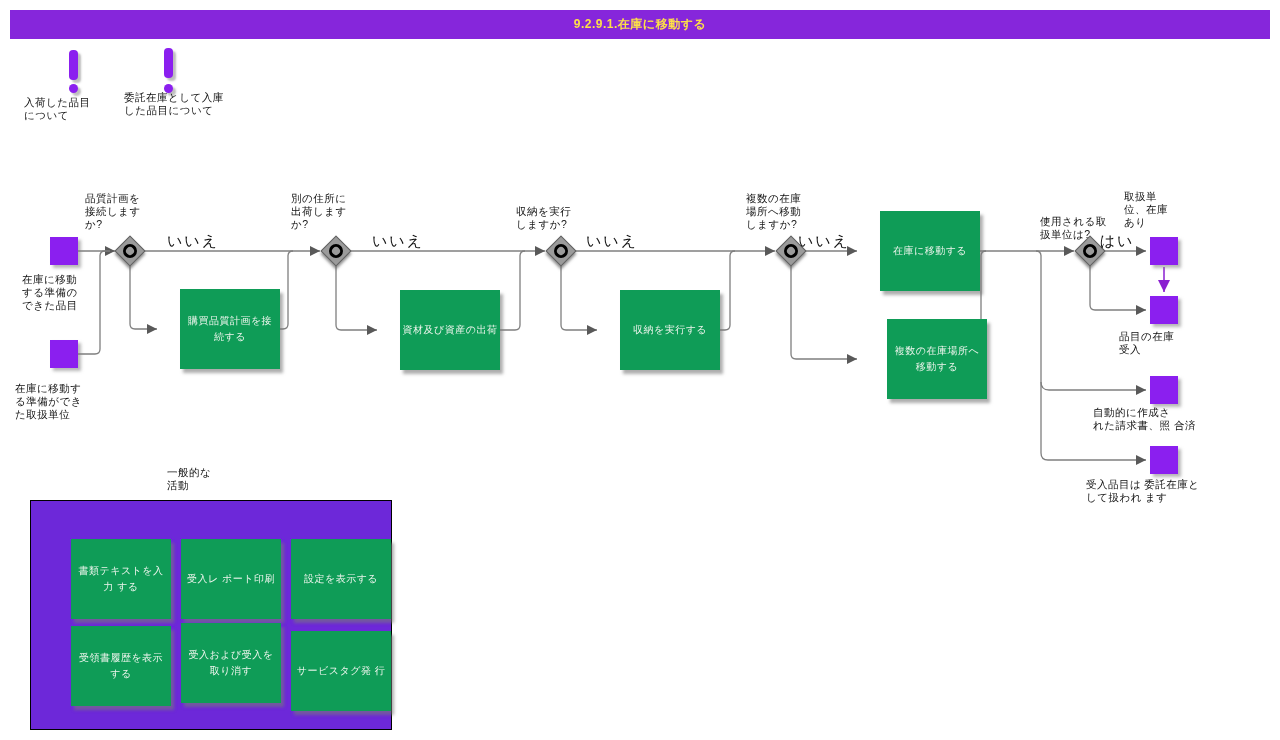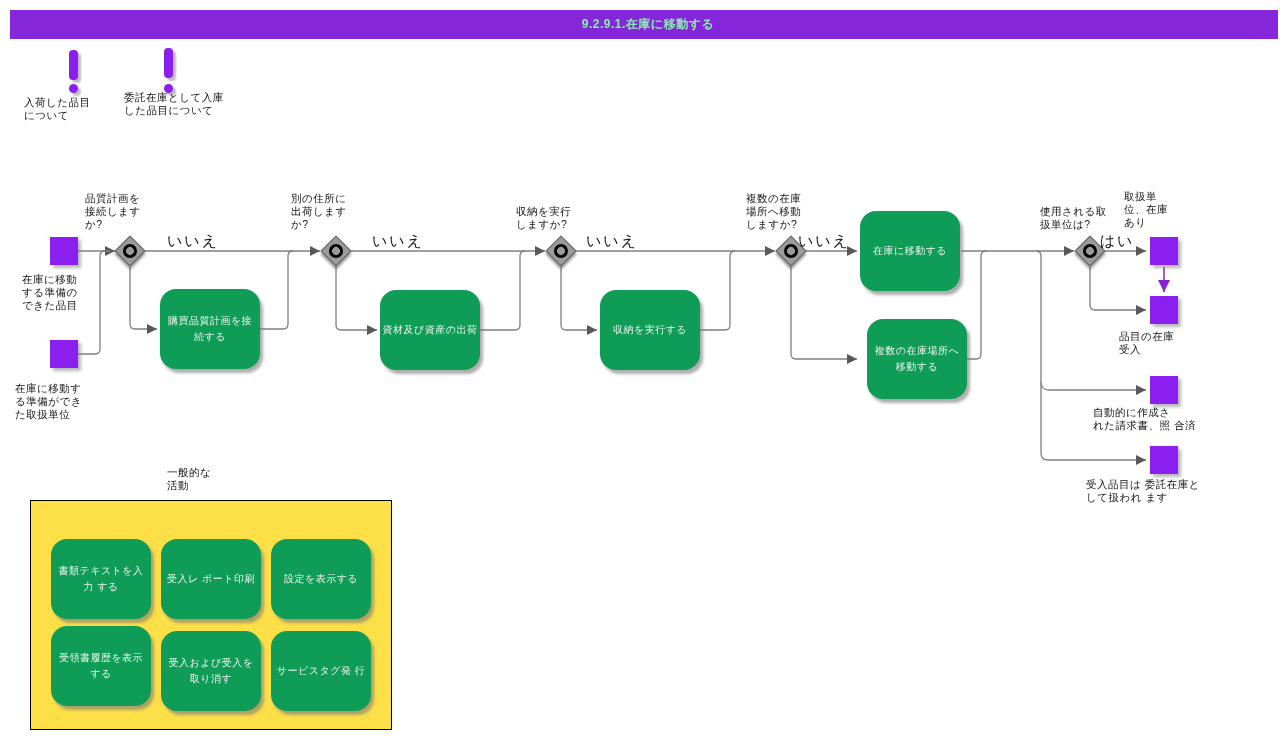"9.2.9.1.在庫に移動する" .titlebar { color: #86efac -> #fde047; padding-left: 8px -> none }
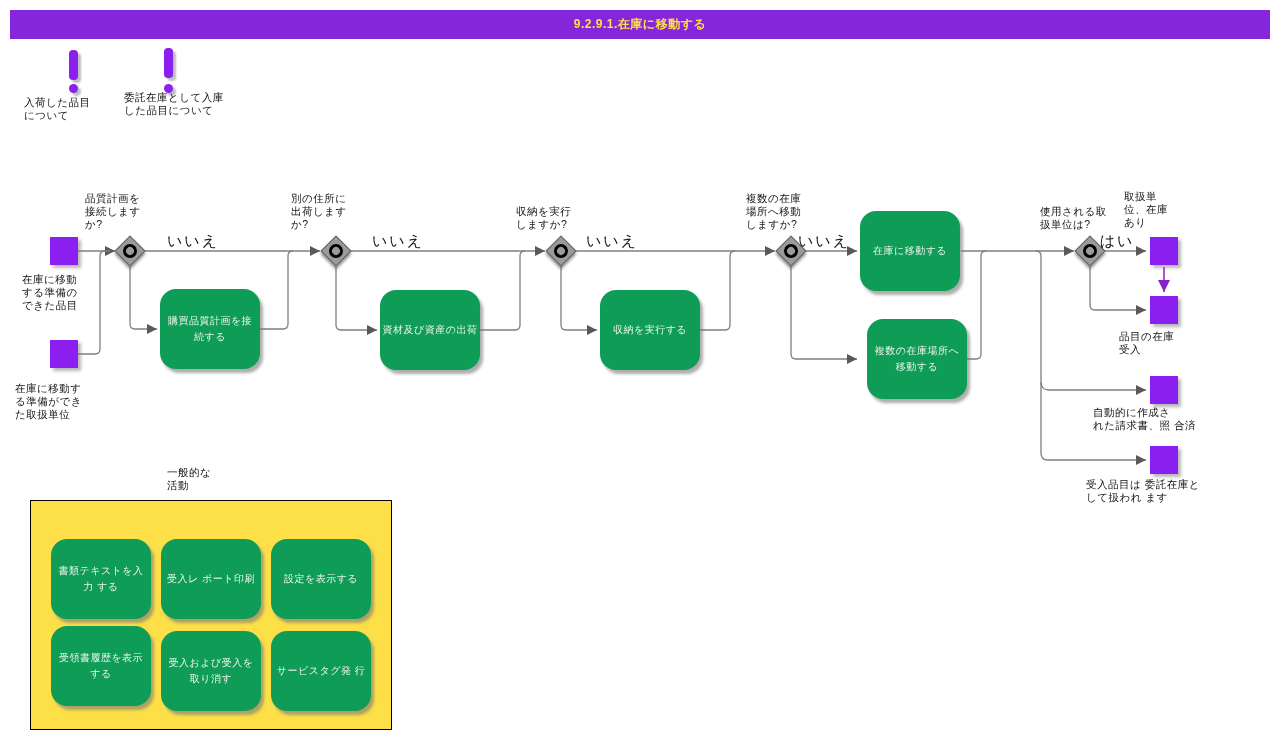"使用される取" div.lbl { top: 205px -> 215px }
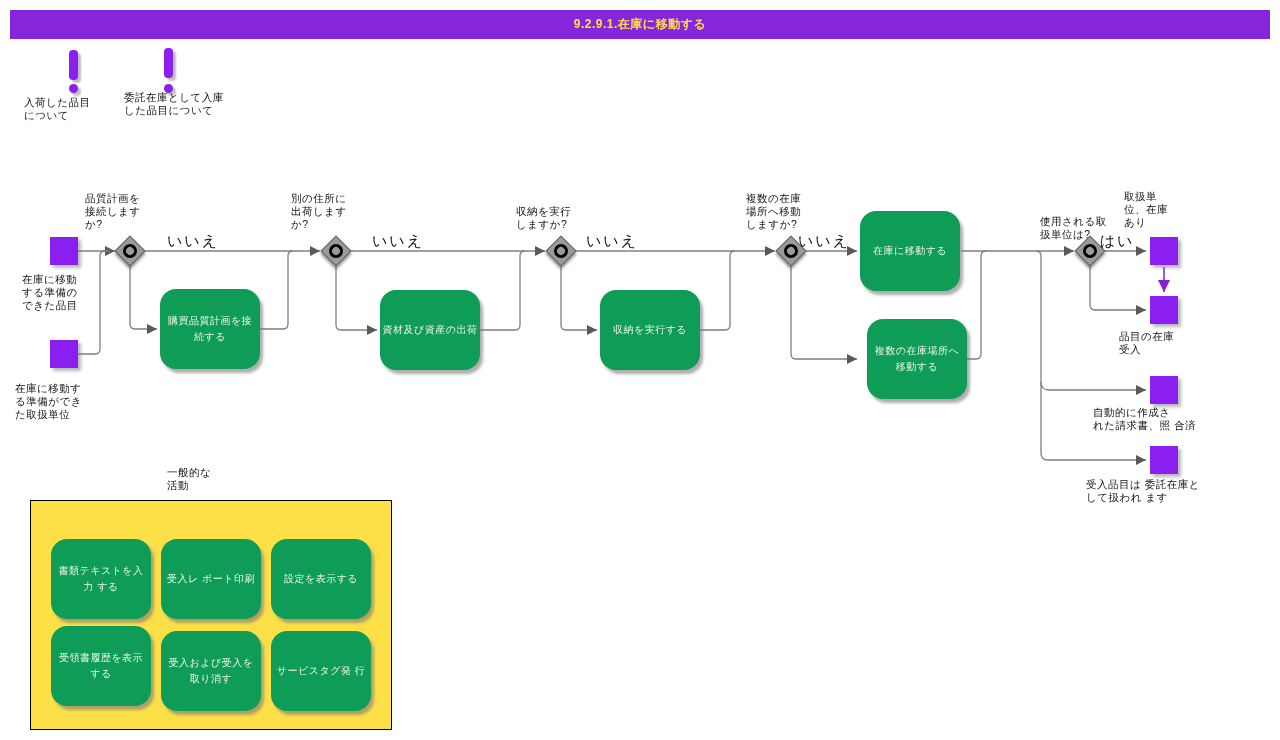"在庫に移動する" .task { border-radius: 16px -> 0; margin-left: none -> 20px }
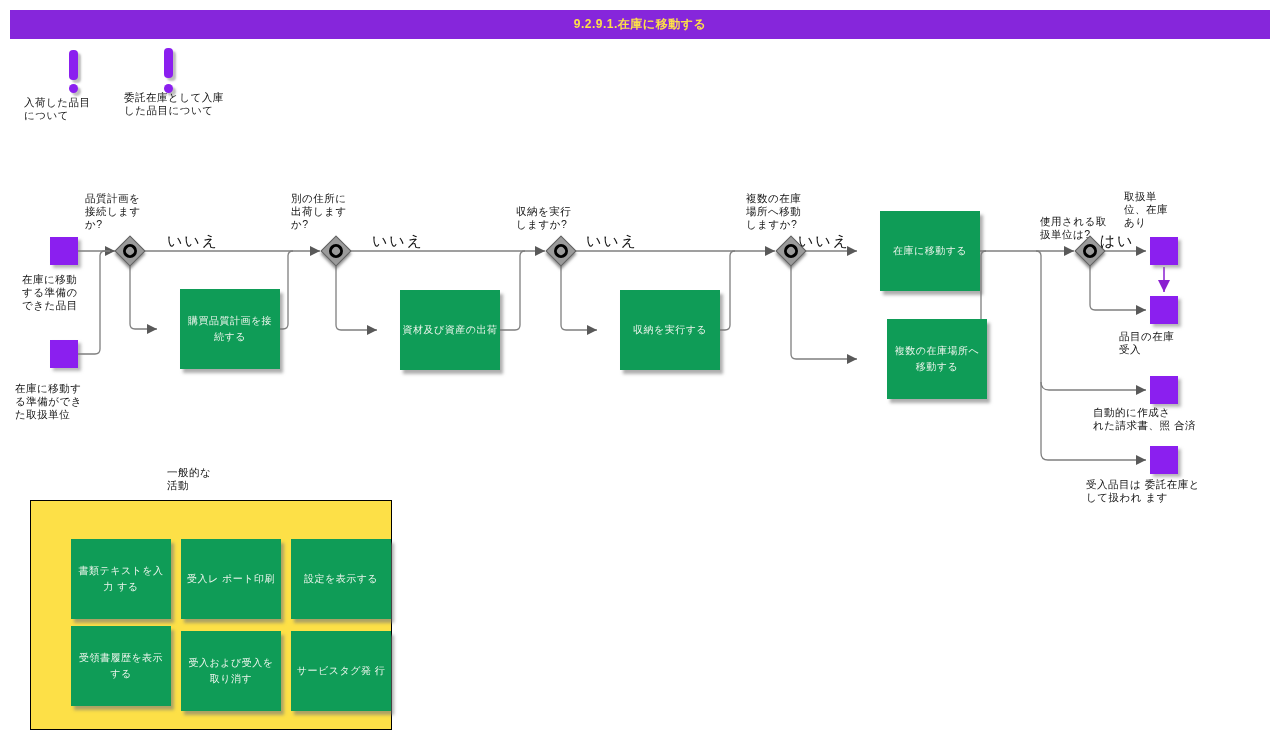"受入品目は 委託在庫と" div.lbl { font-family: none -> Liberation Serif, serif }
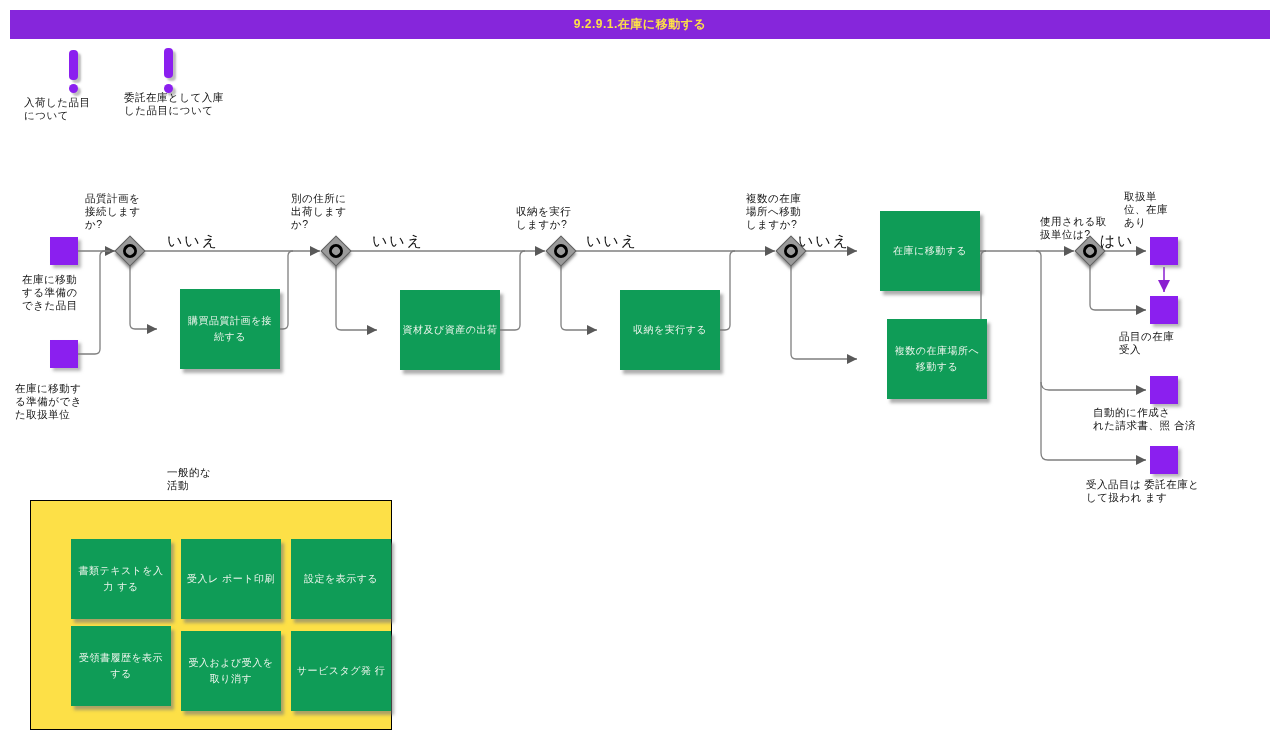"書類テキストを入" .panel { background: #fde047 -> #6d28d9 }
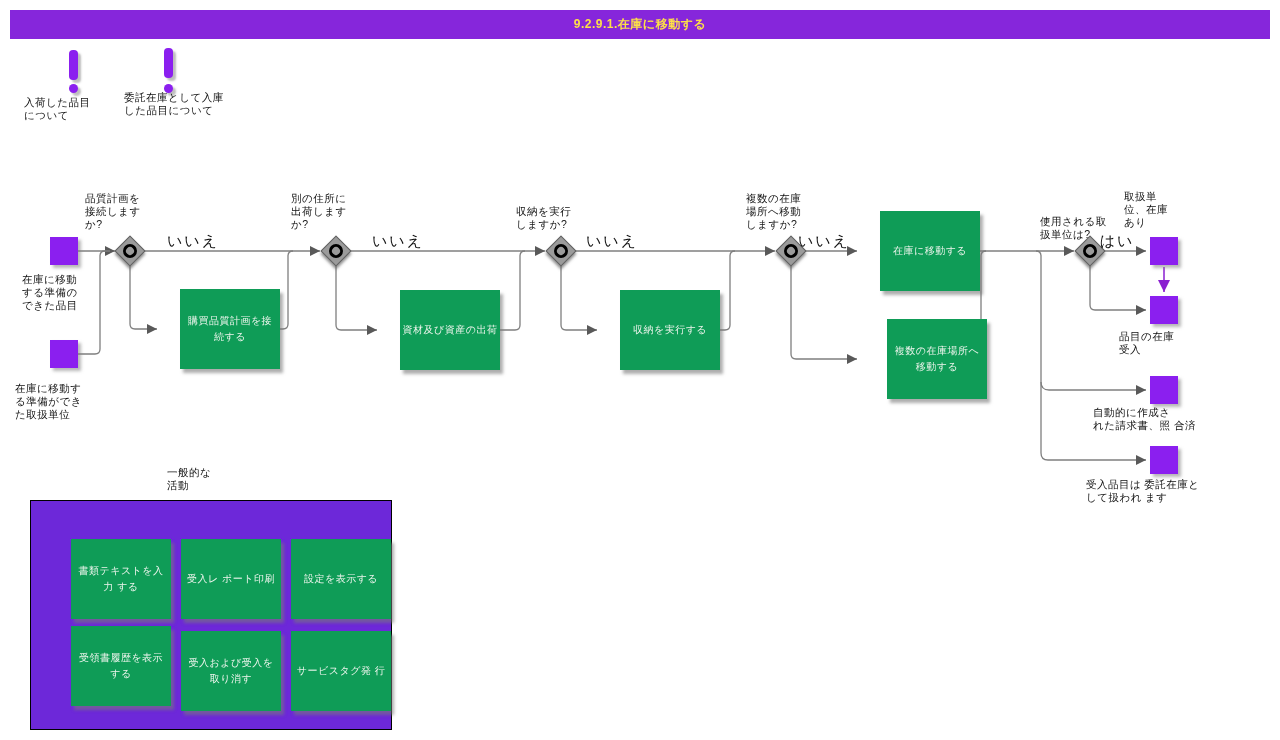"受入および受入を" div.task { top: 130px -> 122px }
